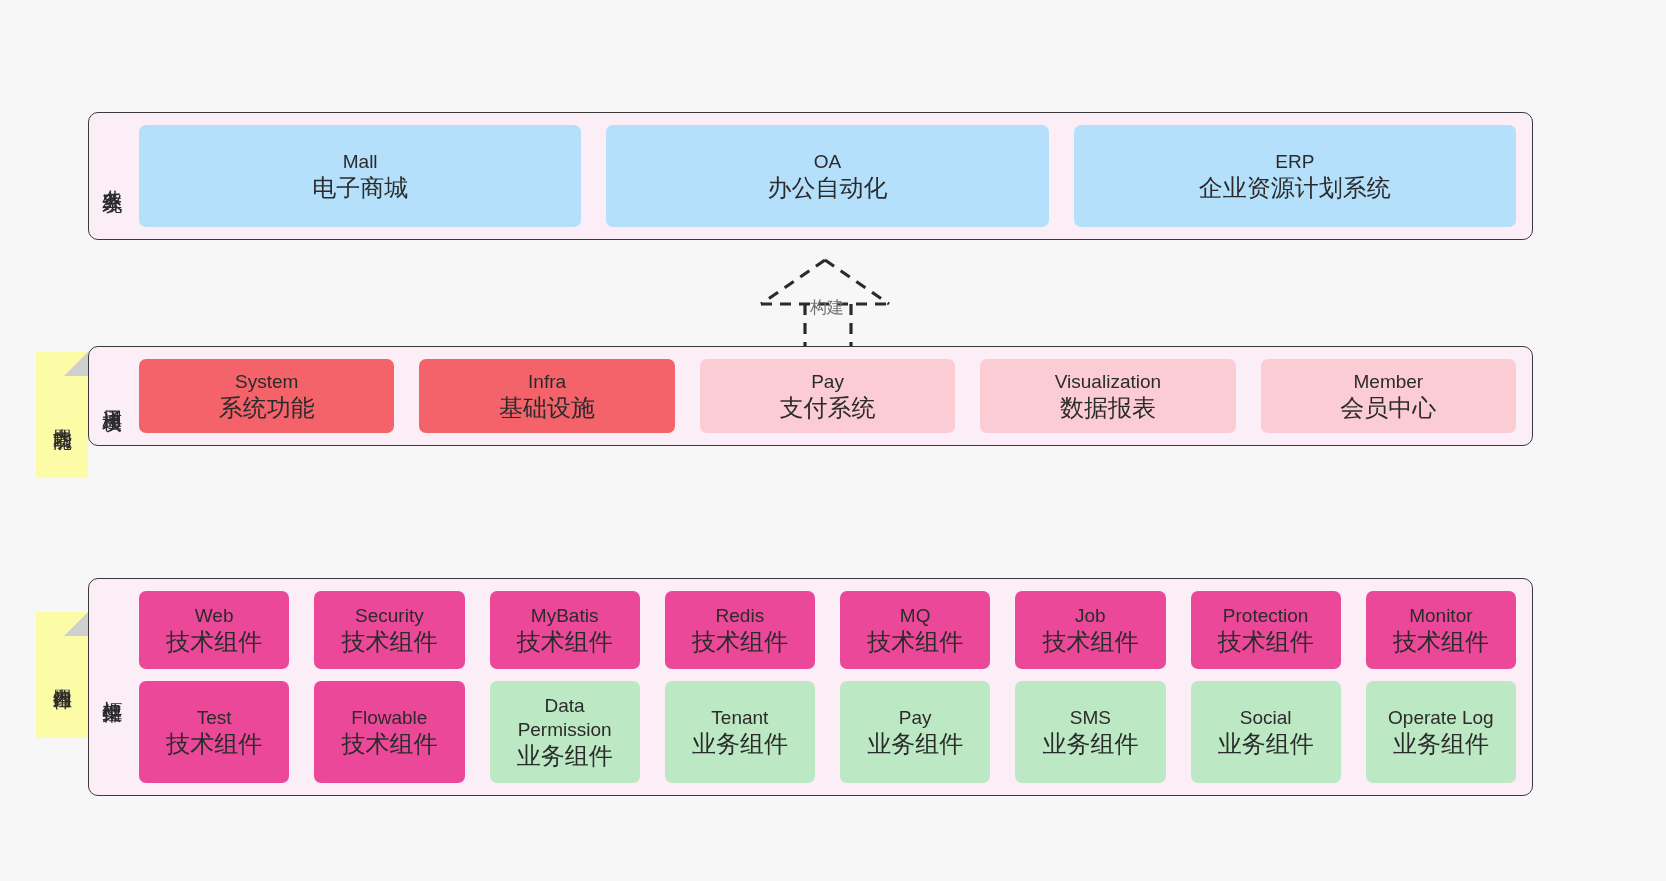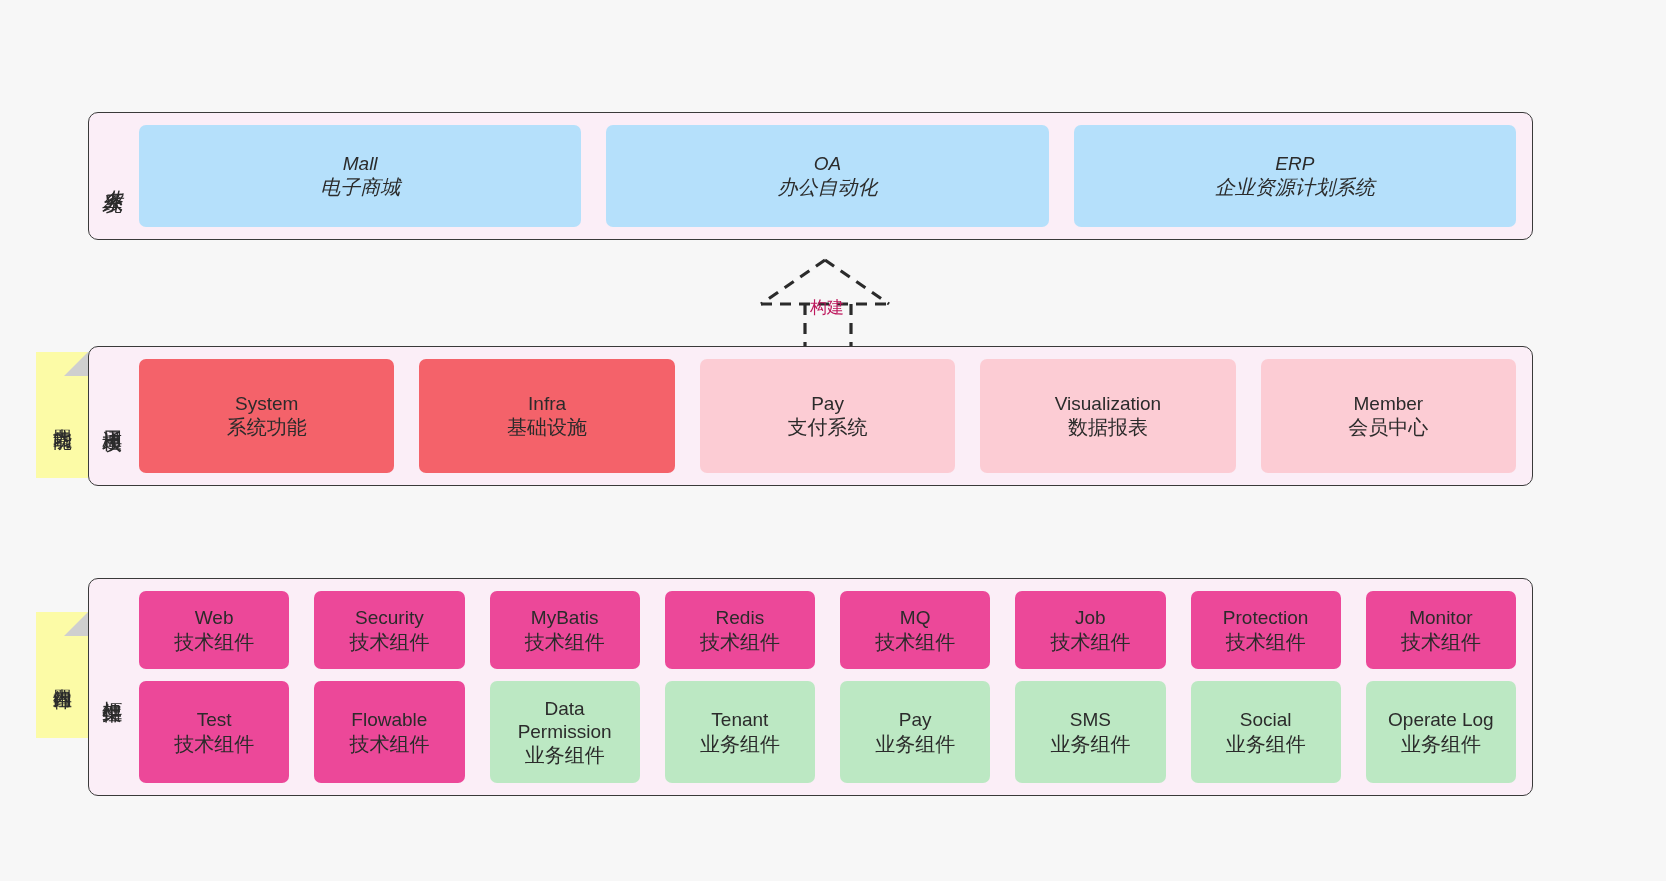"Mall" div.band { font-style: italic -> none }
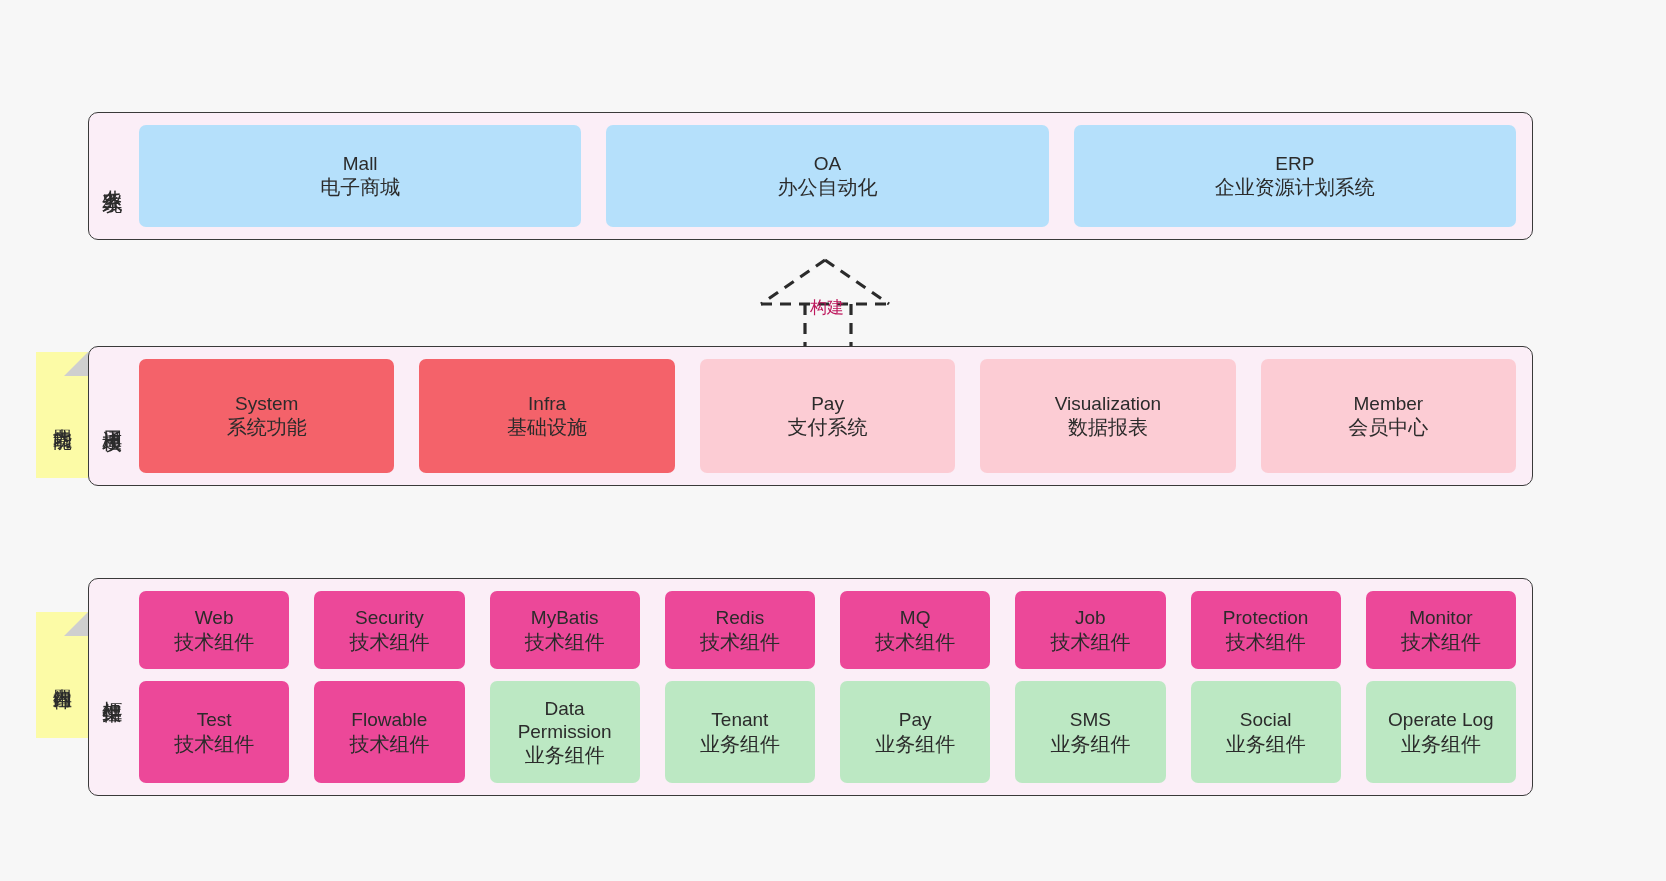"电子商城" .card .t2 { font-size: 20px -> 24px }
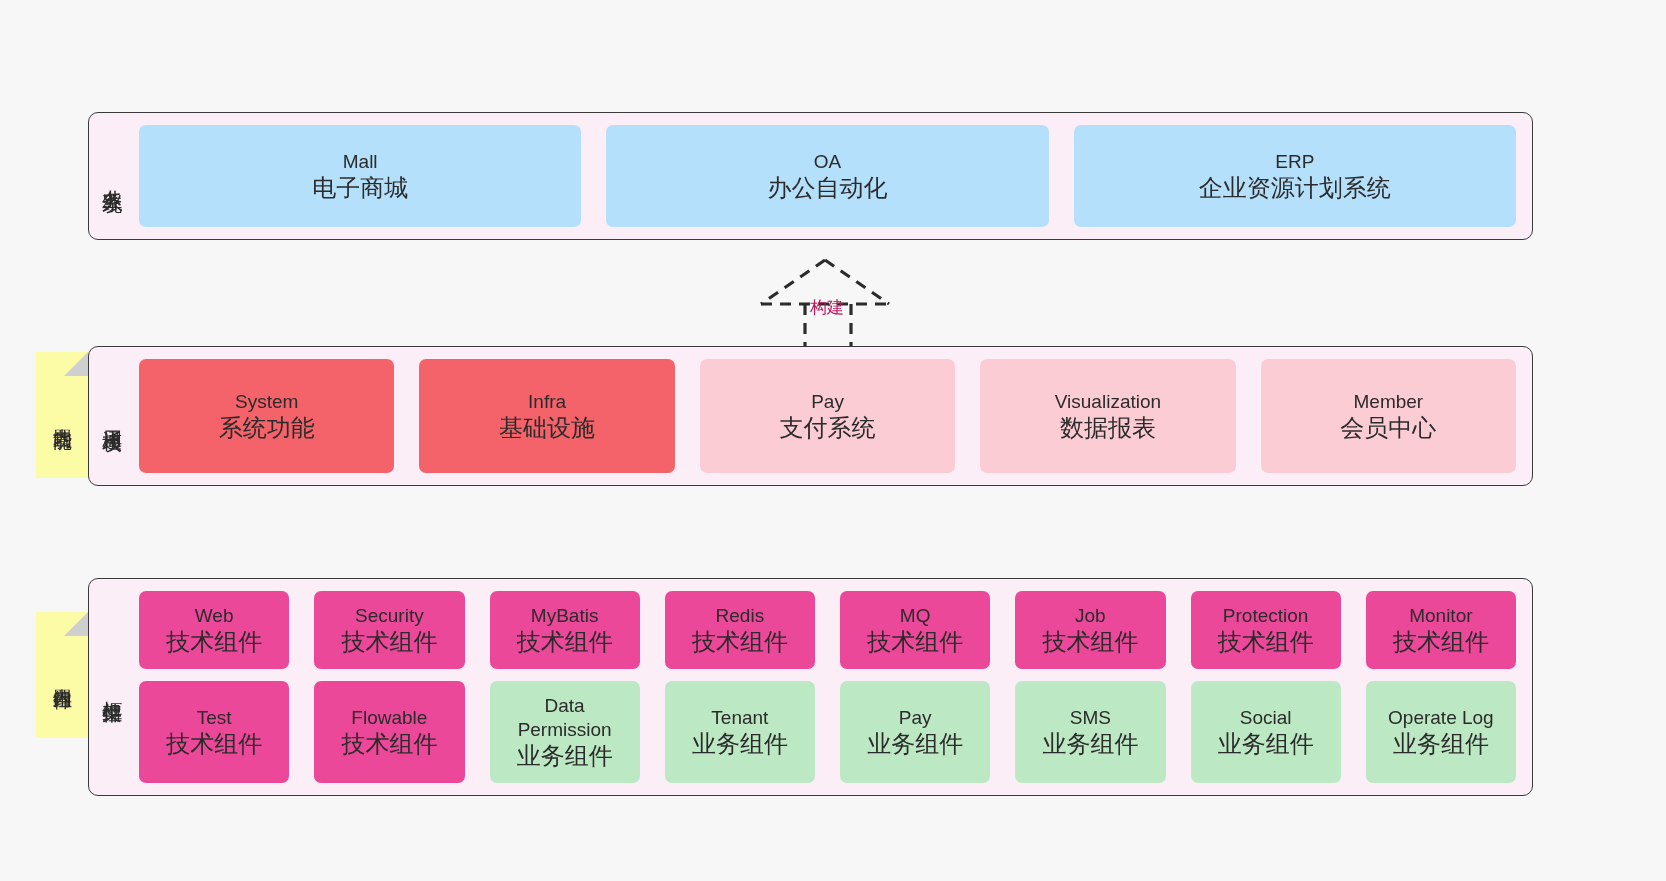"构建" .arrow-label { color: #be185d -> #737373 }
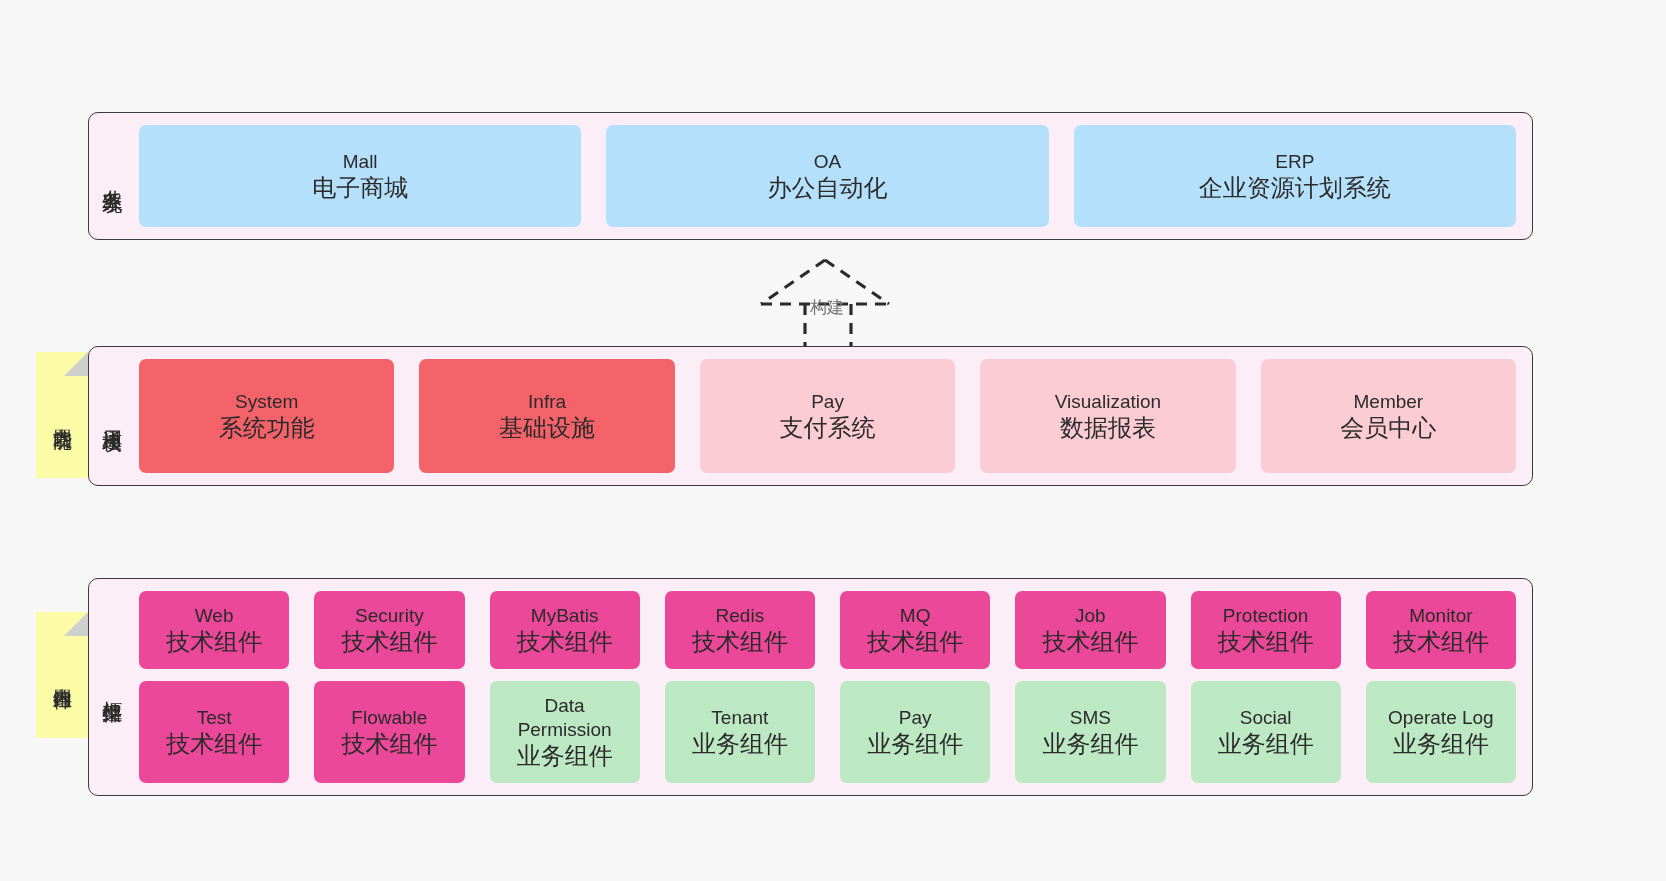"System" div.band { height: 140px -> 100px }
